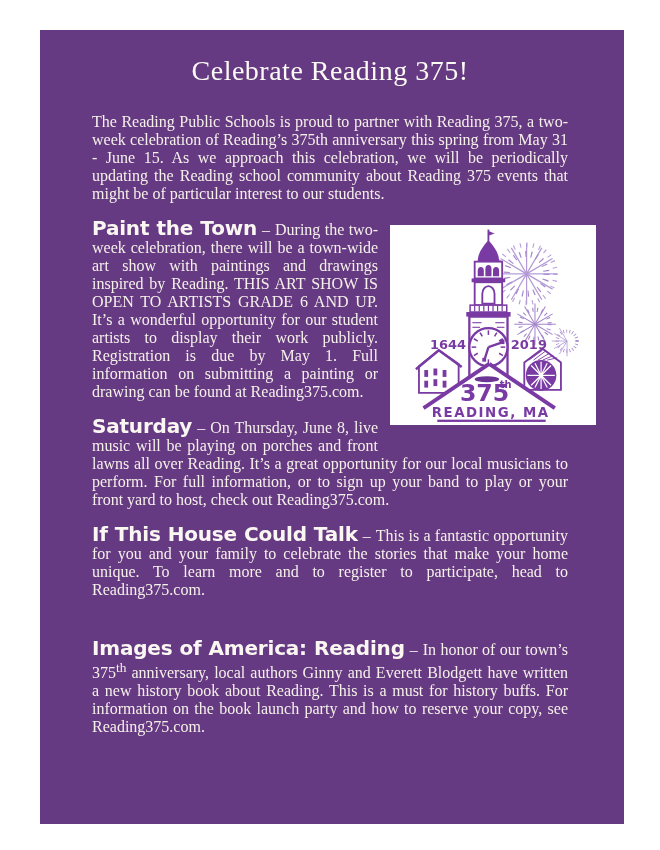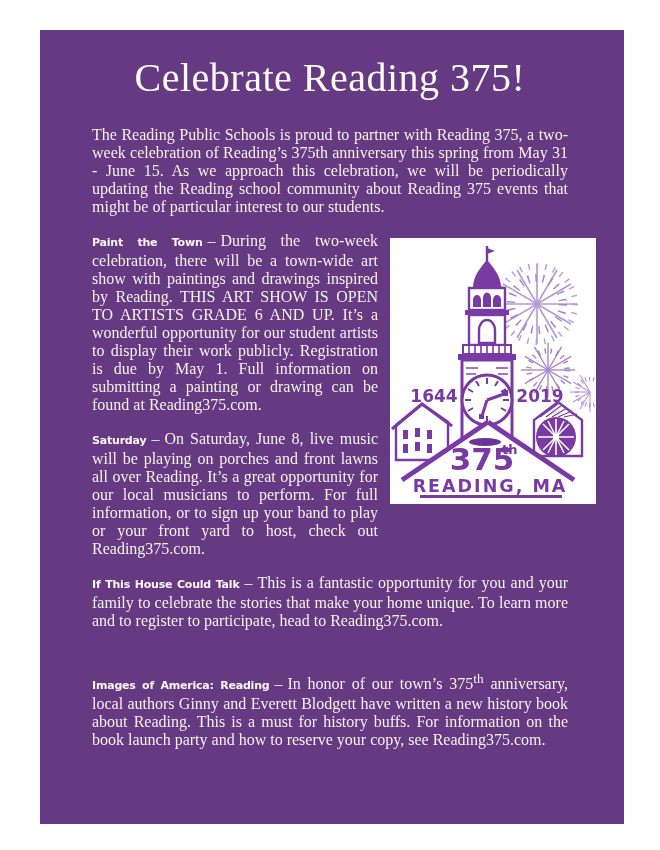"Celebrate Reading 375!" .page-title { font-size: 40px -> 28px }
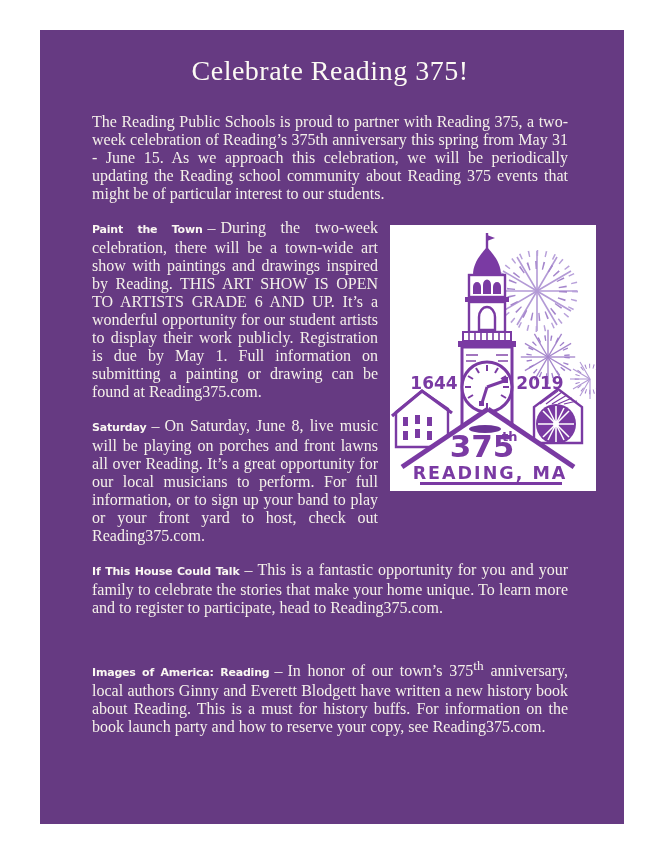"Paint the Town" .head { font-size: 11px -> 20px }
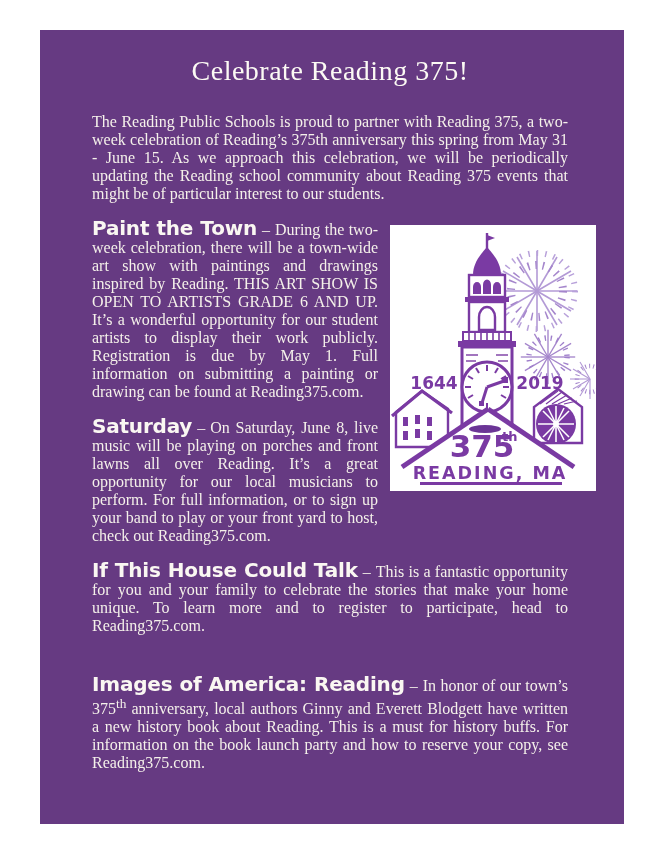"1644" .logo-box { height: 266px -> 200px }
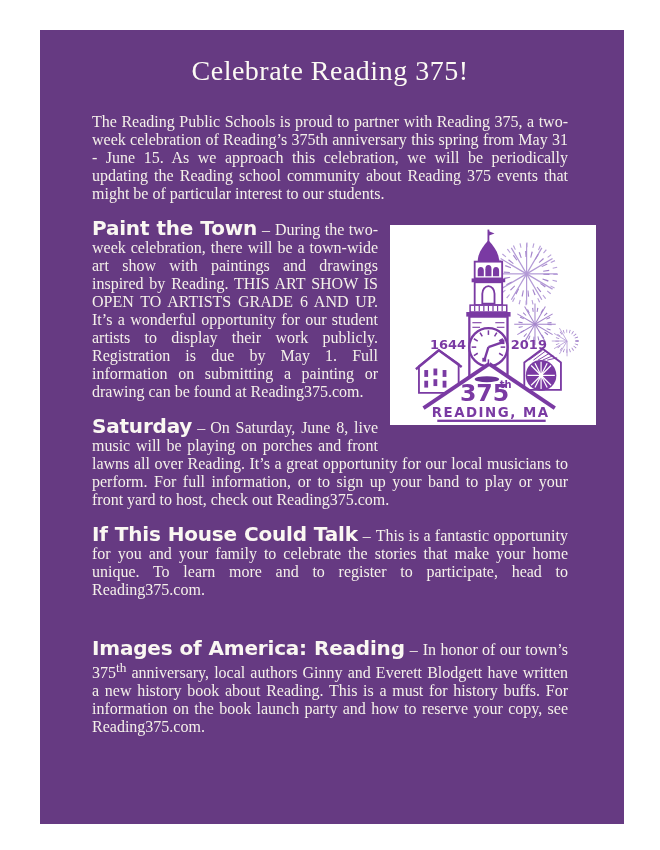"On Saturday, June 8, live" span { text: Saturday -> Thursday }
